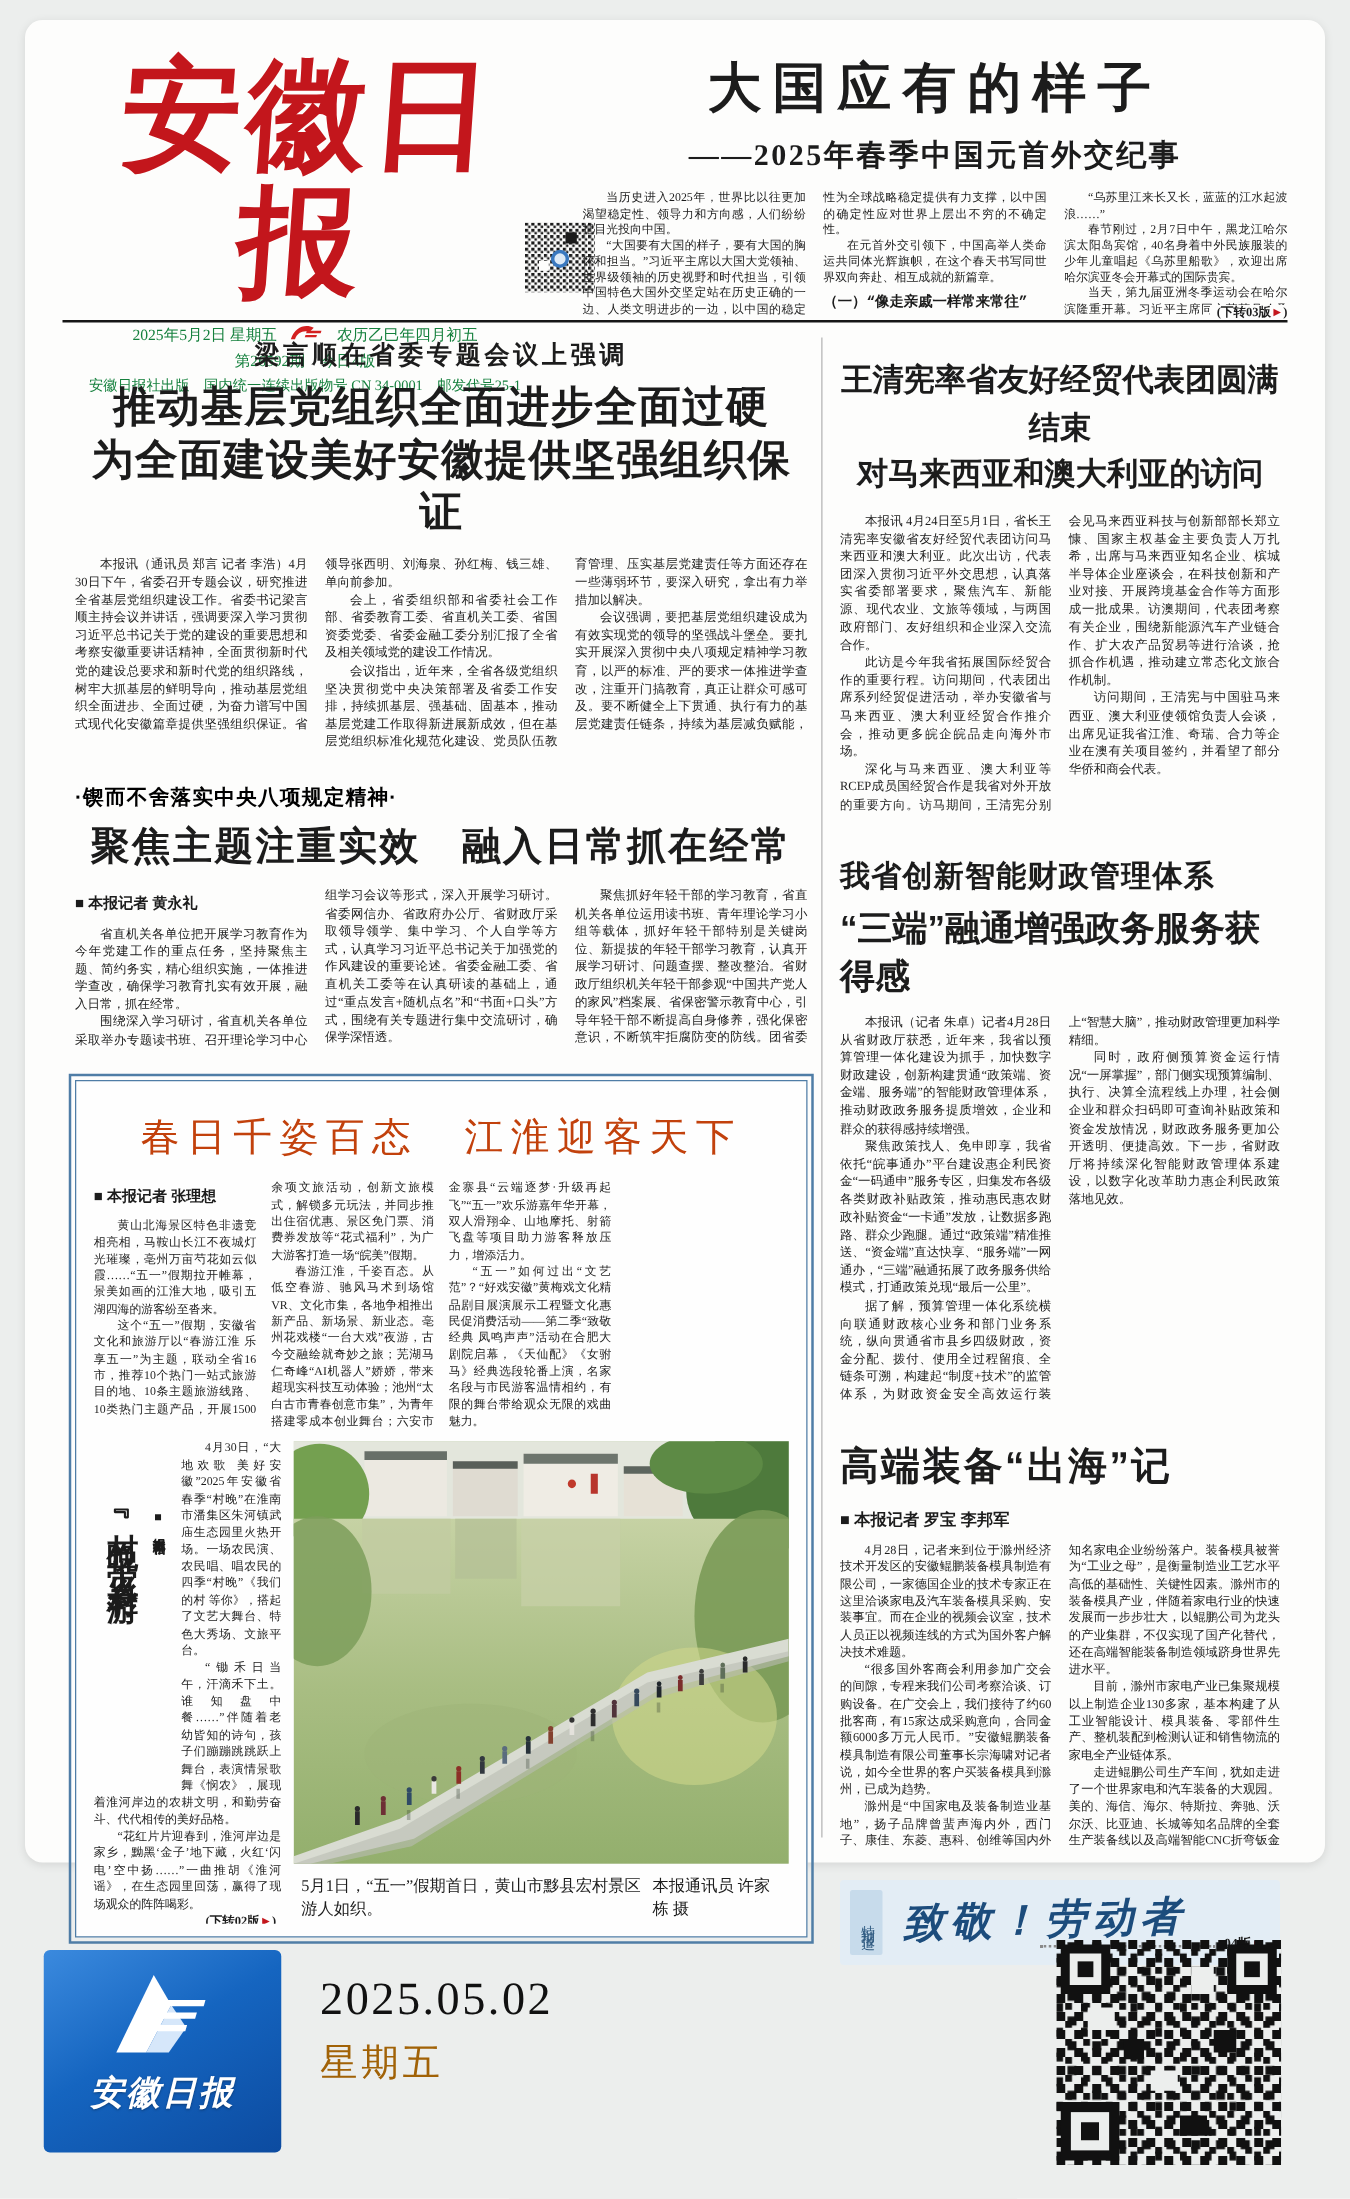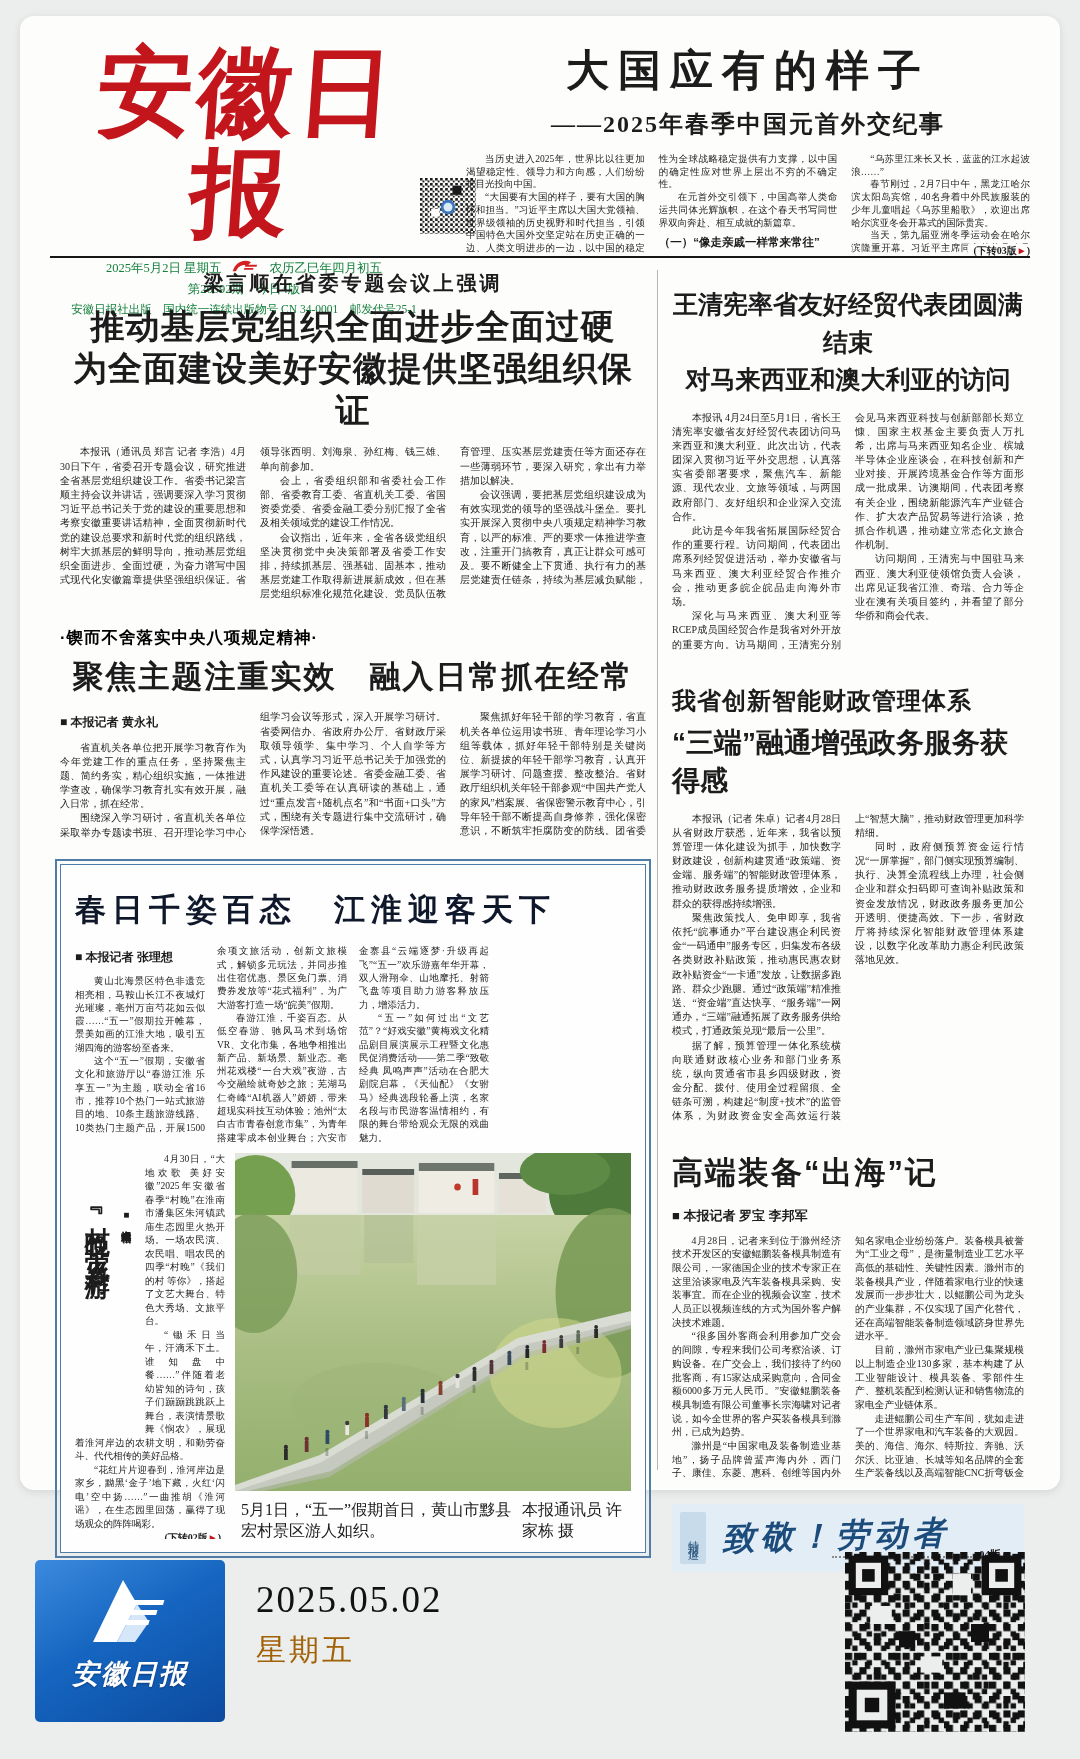"（一）“像走亲戚一样常来常往”" .hero-subhead { font-family: Liberation Sans, sans-serif -> Liberation Mono, monospace }
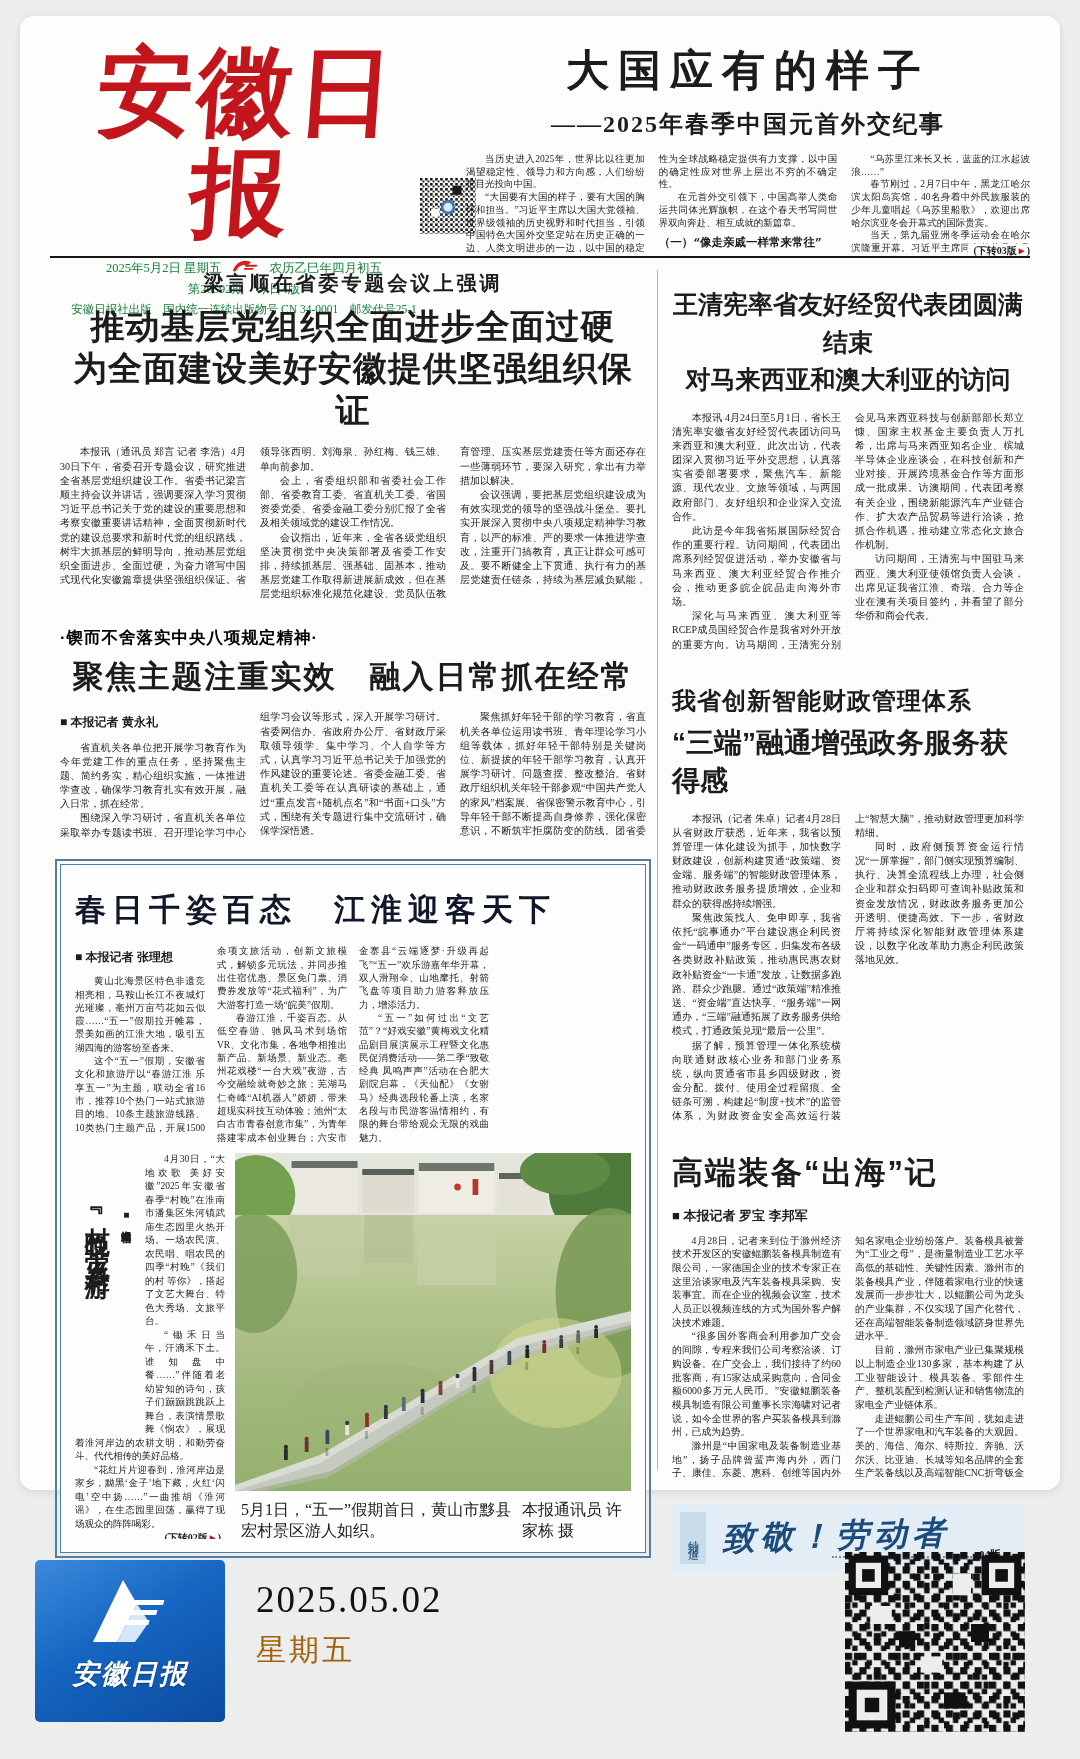"春日千姿百态 江淮迎客天下" .feature-title { color: #0f172a -> #c2410c; font-weight: bold -> normal; text-align: left -> center }
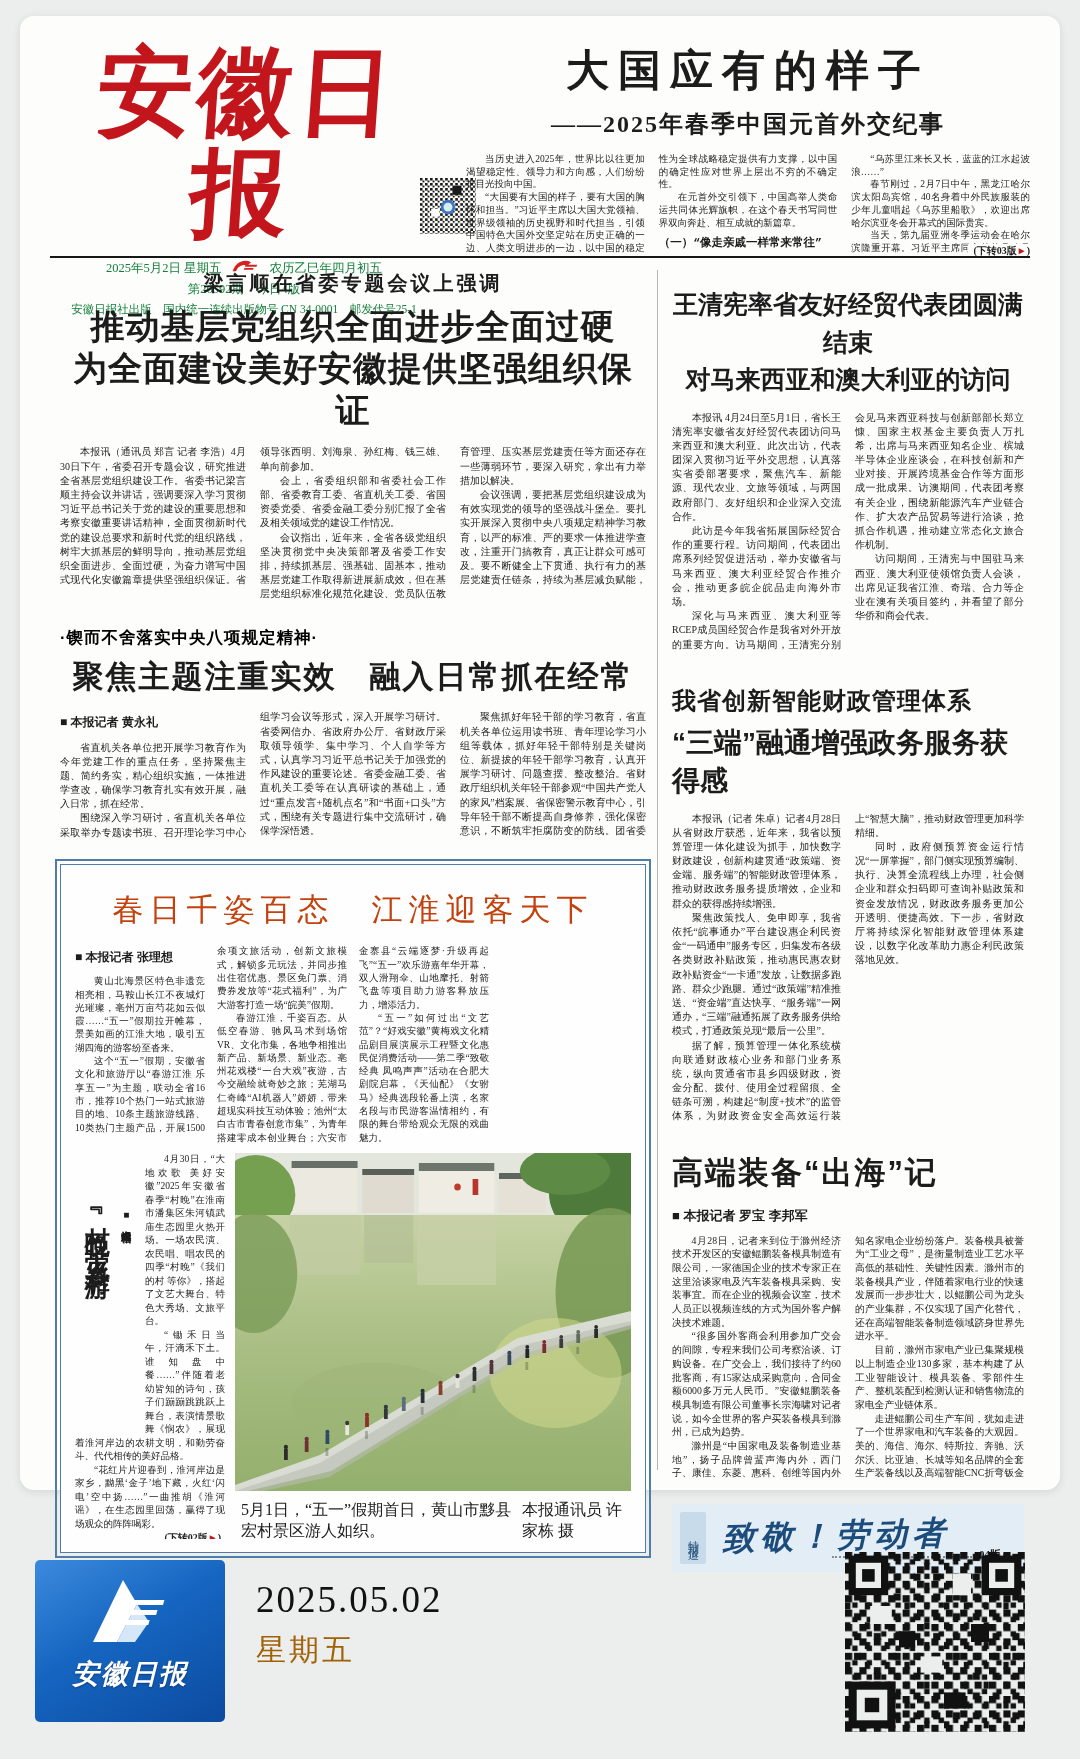"5月1日，“五一”假期首日，黄山市黟县宏村景区游人如织。" .caption-row { font-size: 16px -> 13px }
